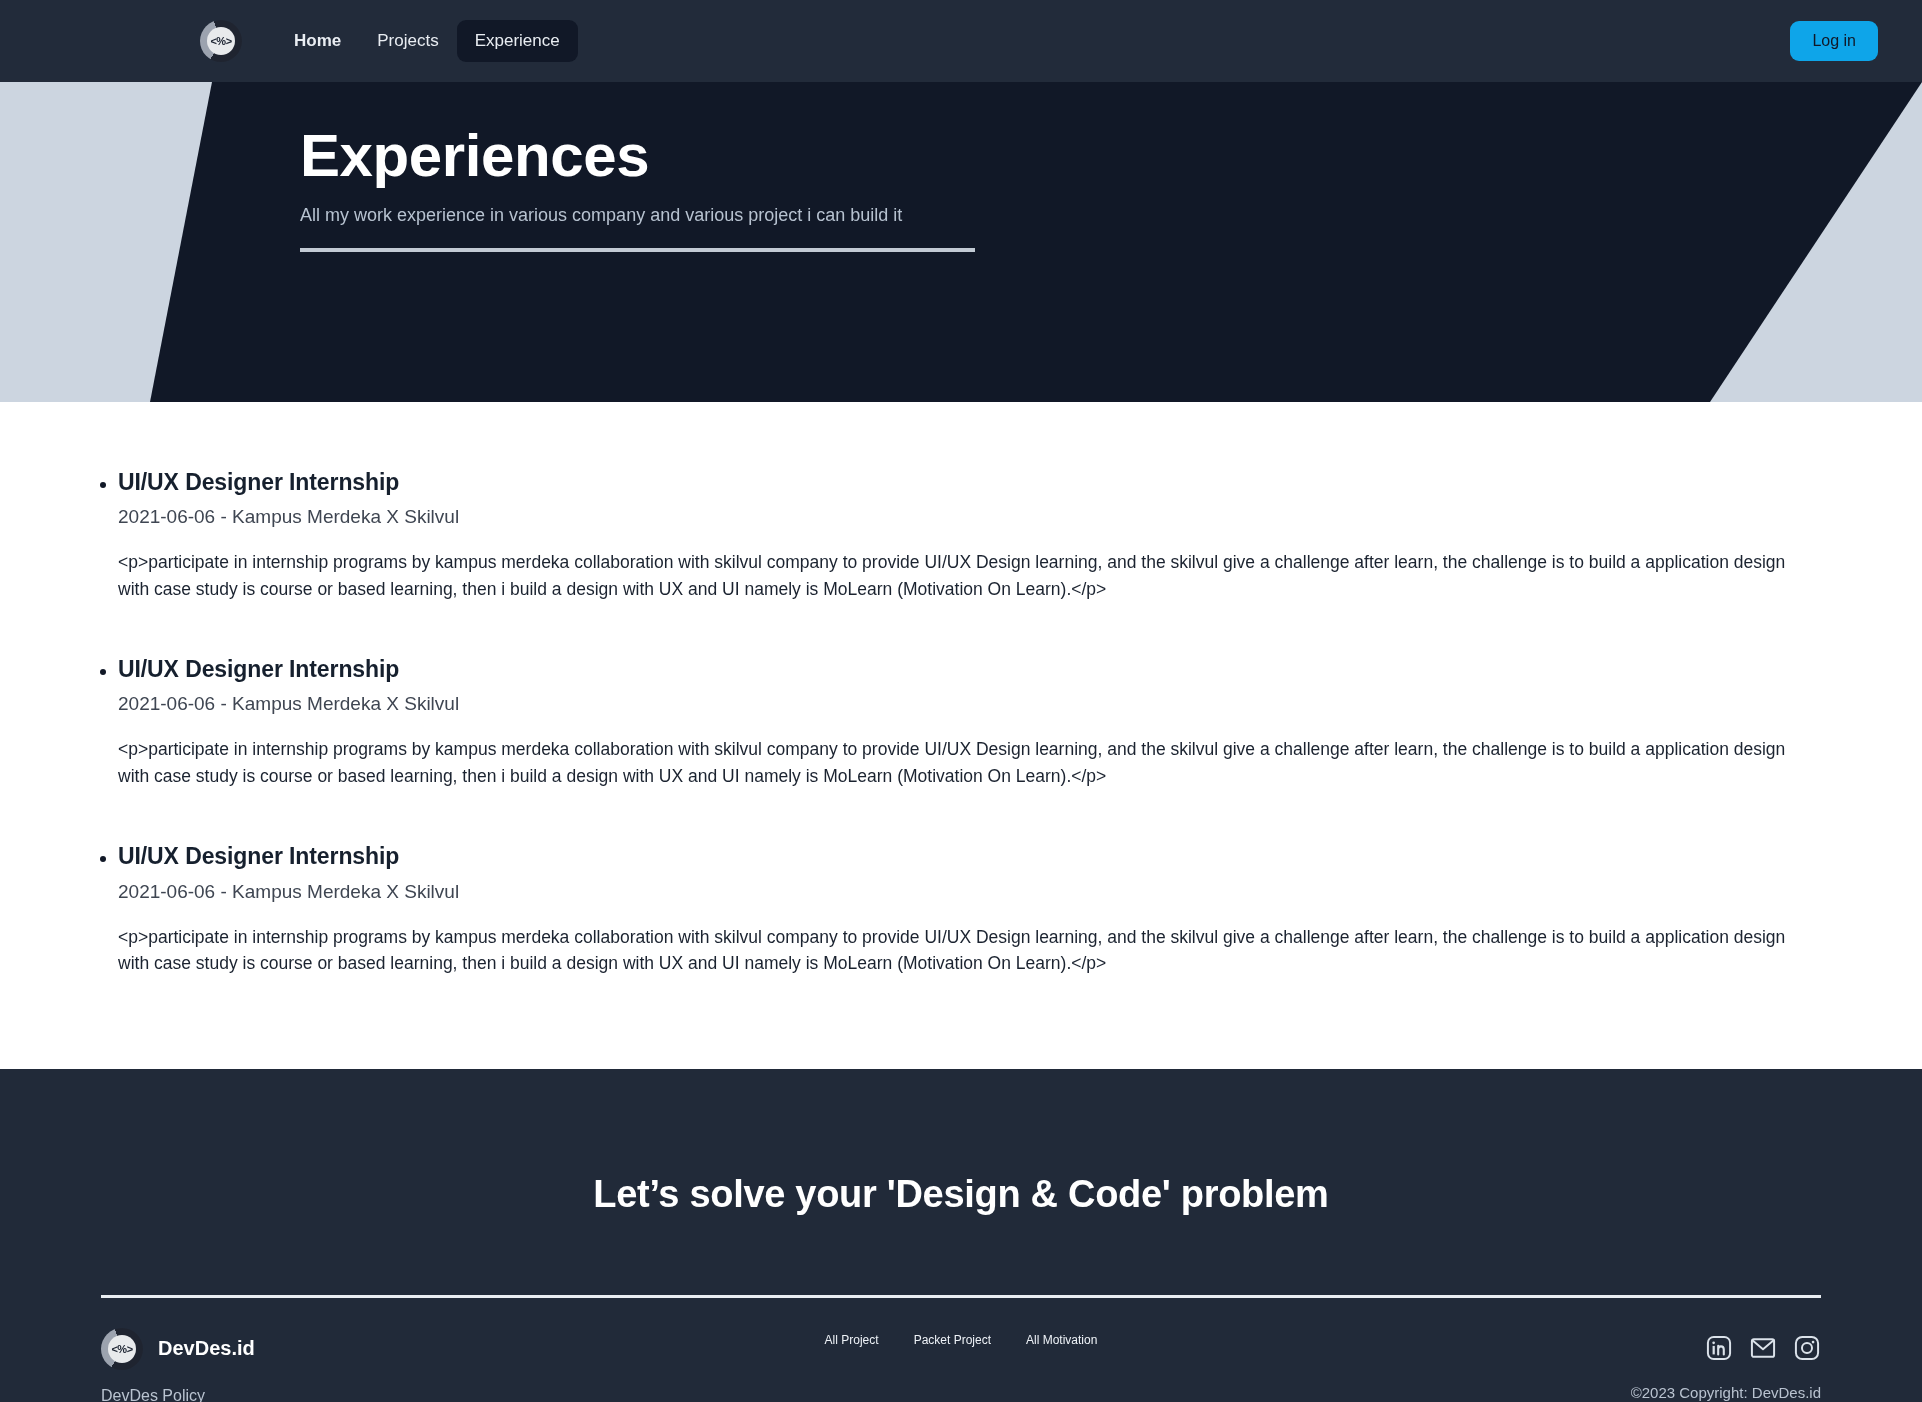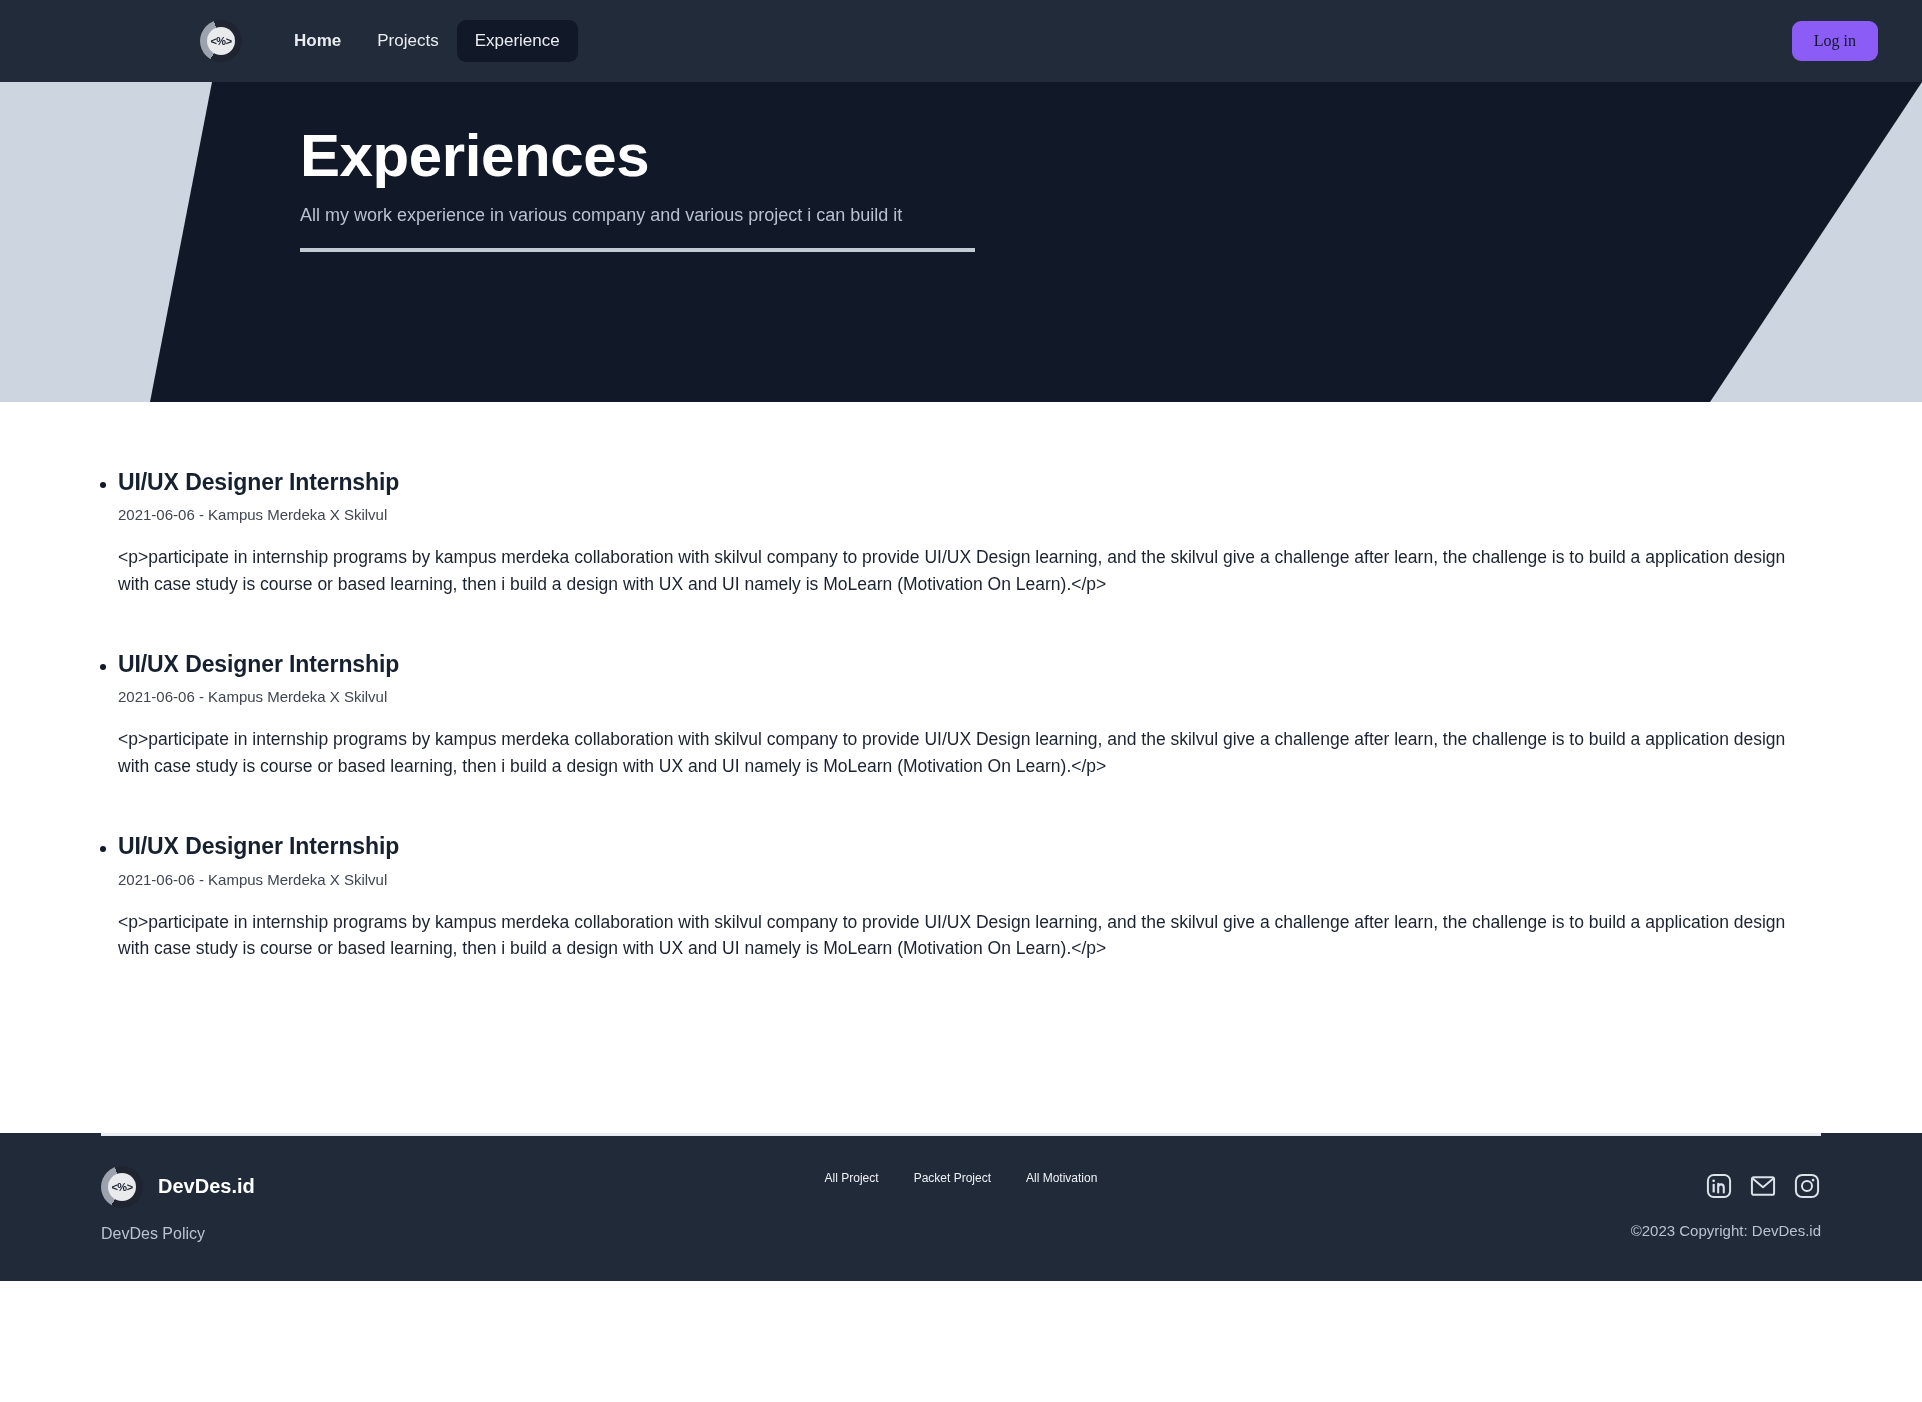"Log in" .login-btn { background: #8b5cf6 -> #0ea5e9; font-family: Liberation Serif, serif -> Liberation Sans, sans-serif }
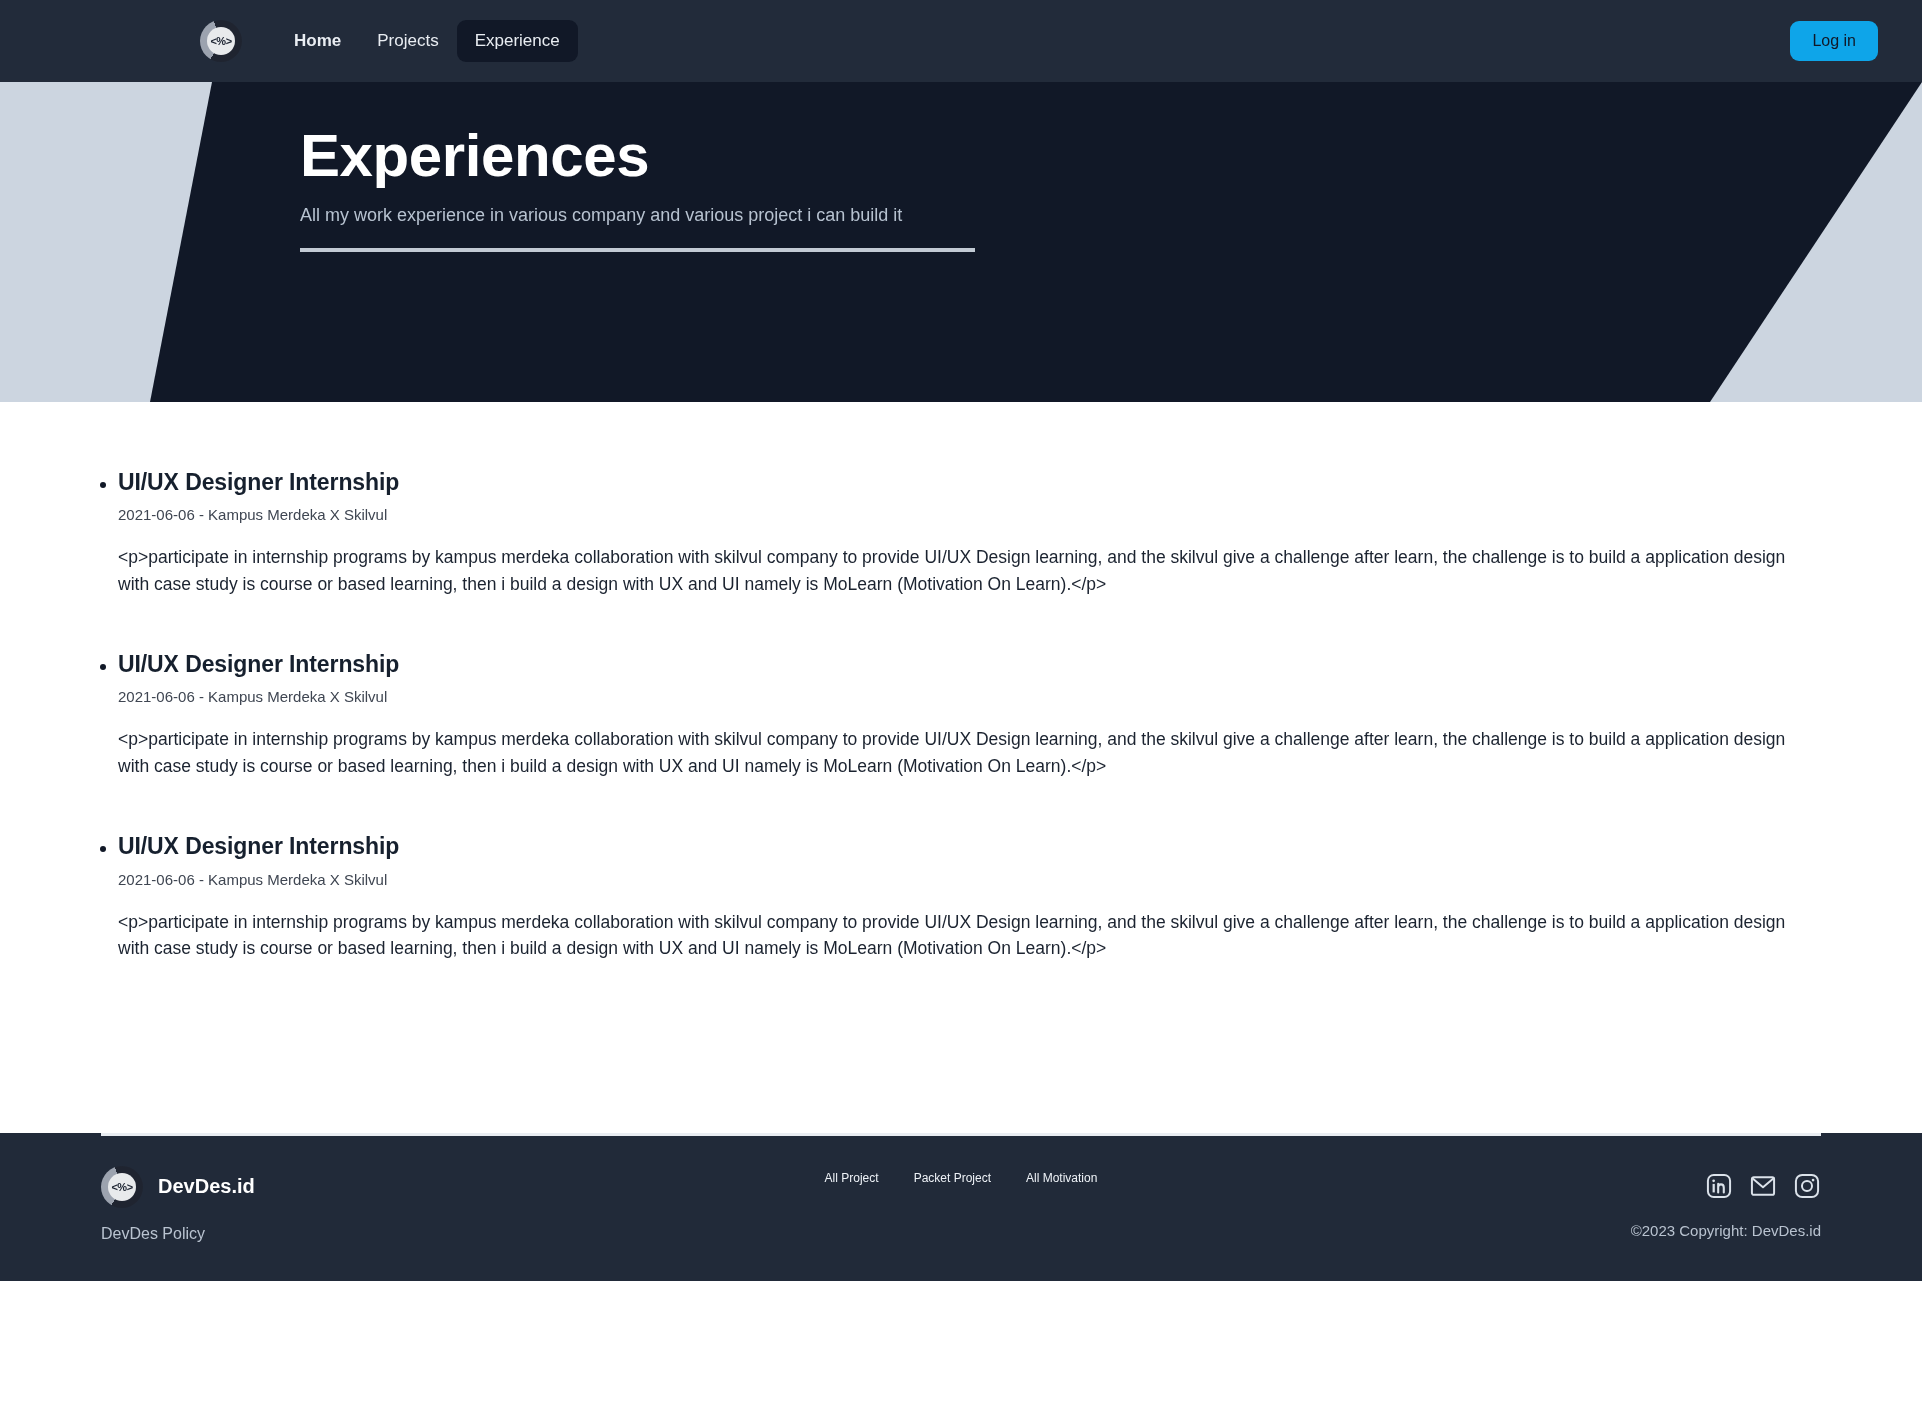"2021-06-06 - Kampus Merdeka X" .exp-meta { font-size: 15px -> 19px }
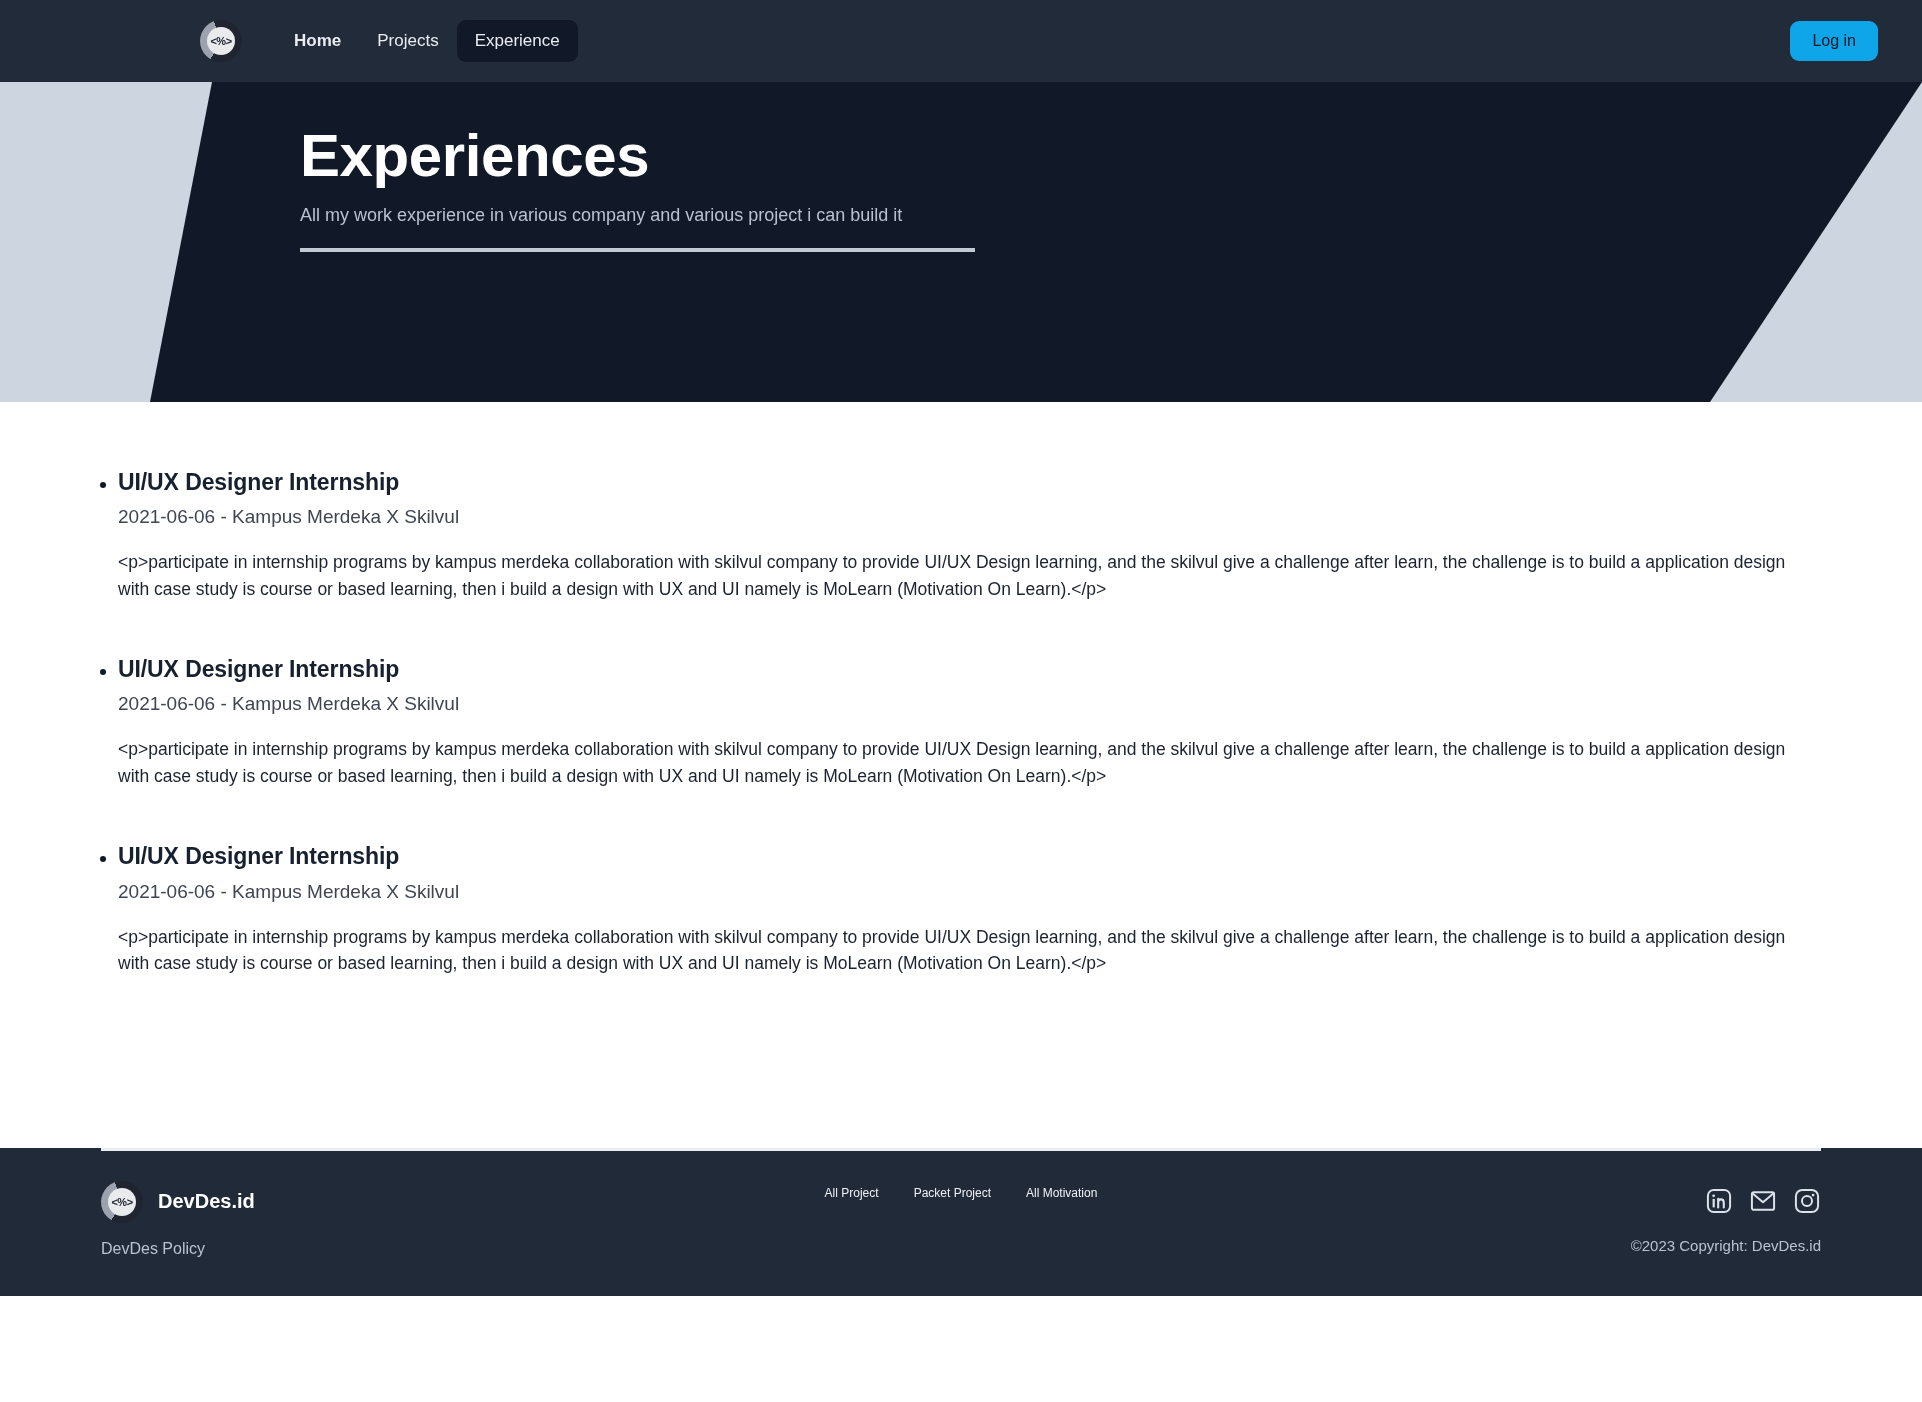"Let’s solve your 'Design &" div.footer-cta { html: none -> <div>Let’s solve your 'Design &amp; Code' problem</div> }
